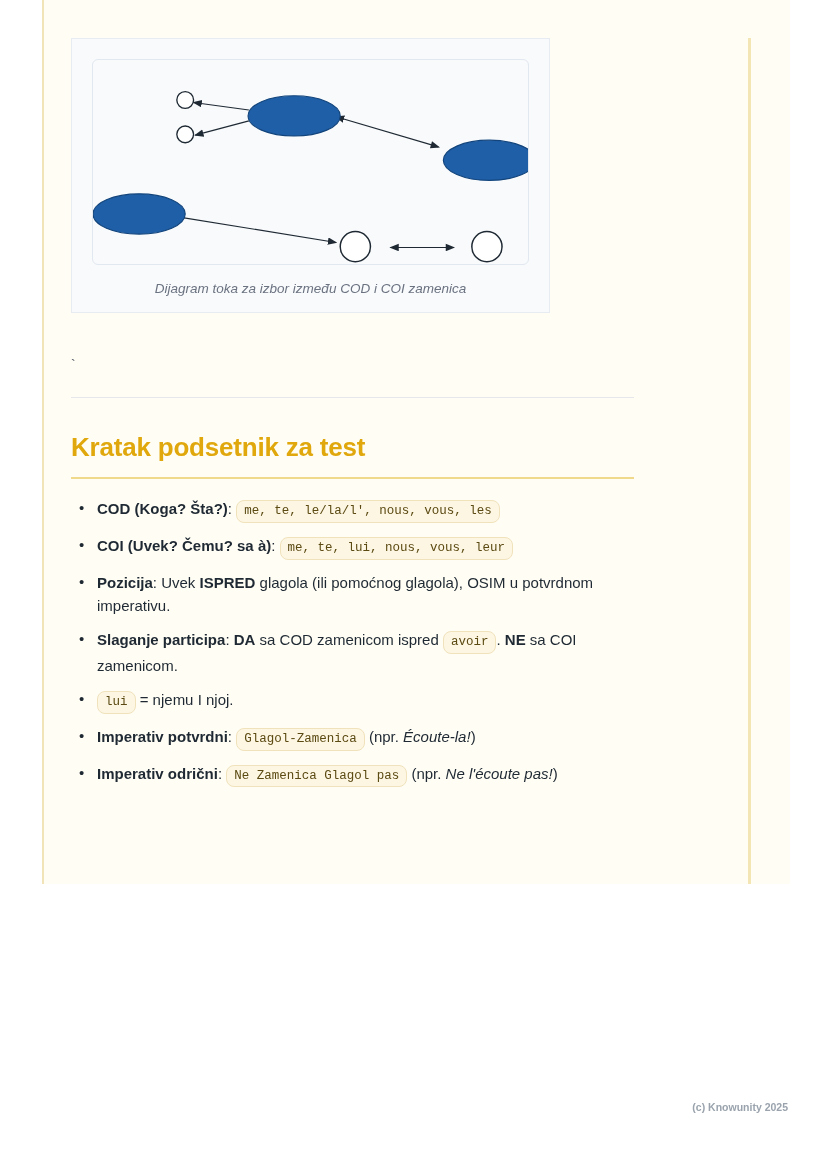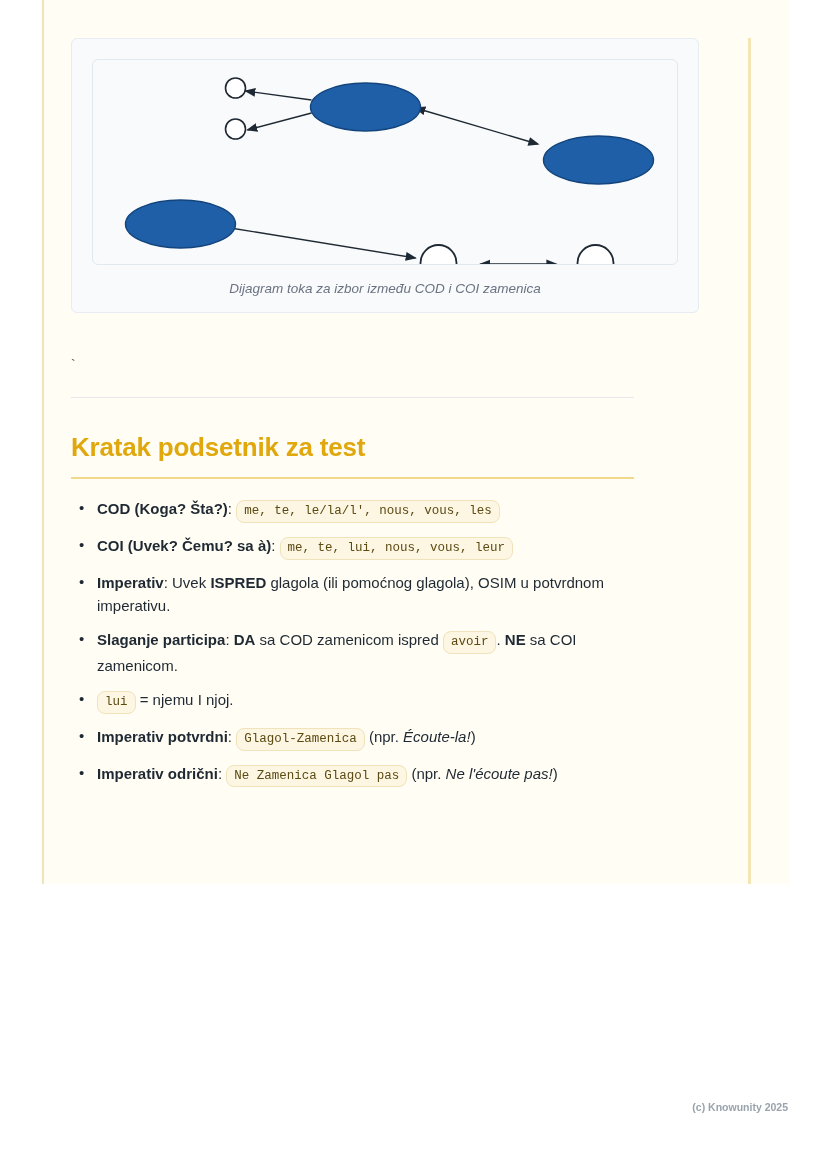"Dijagram toka za izbor između" .figure-card { border-radius: 6px -> 0; width: 628px -> 479px }
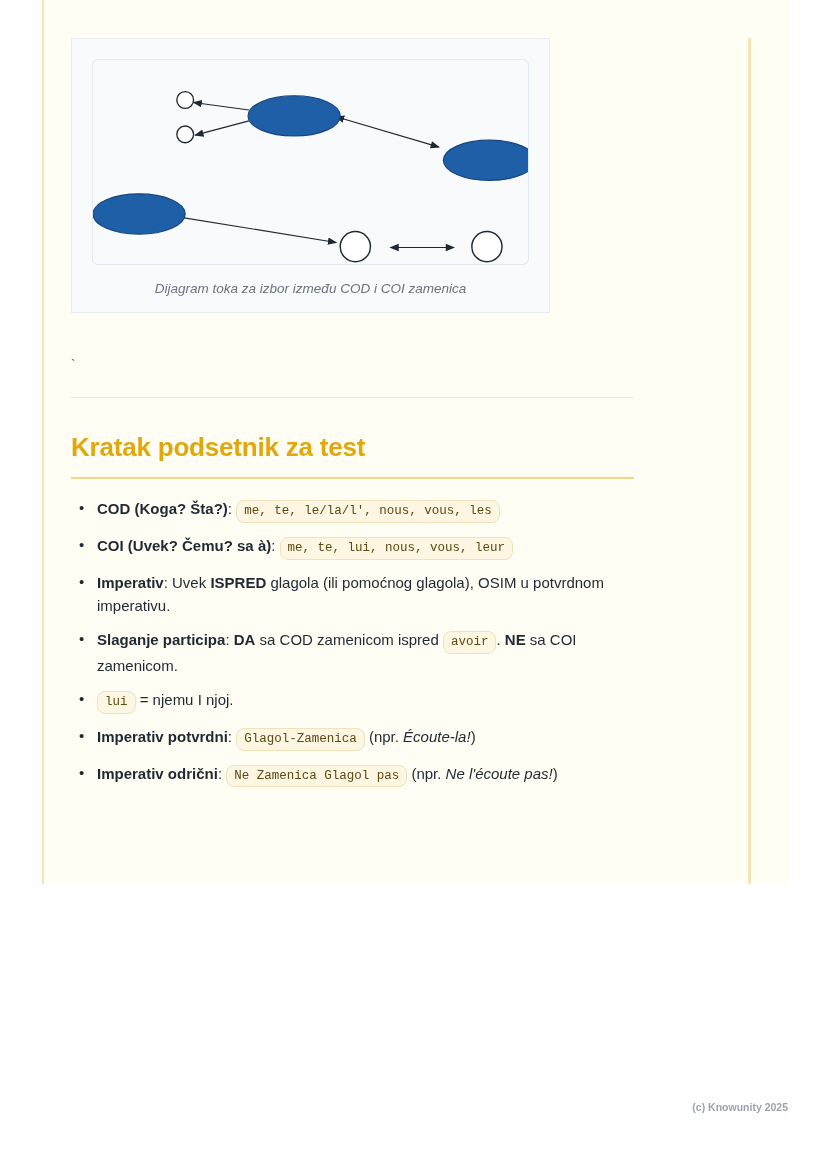"Imperativ" span.b { text: Imperativ -> Pozicija }
